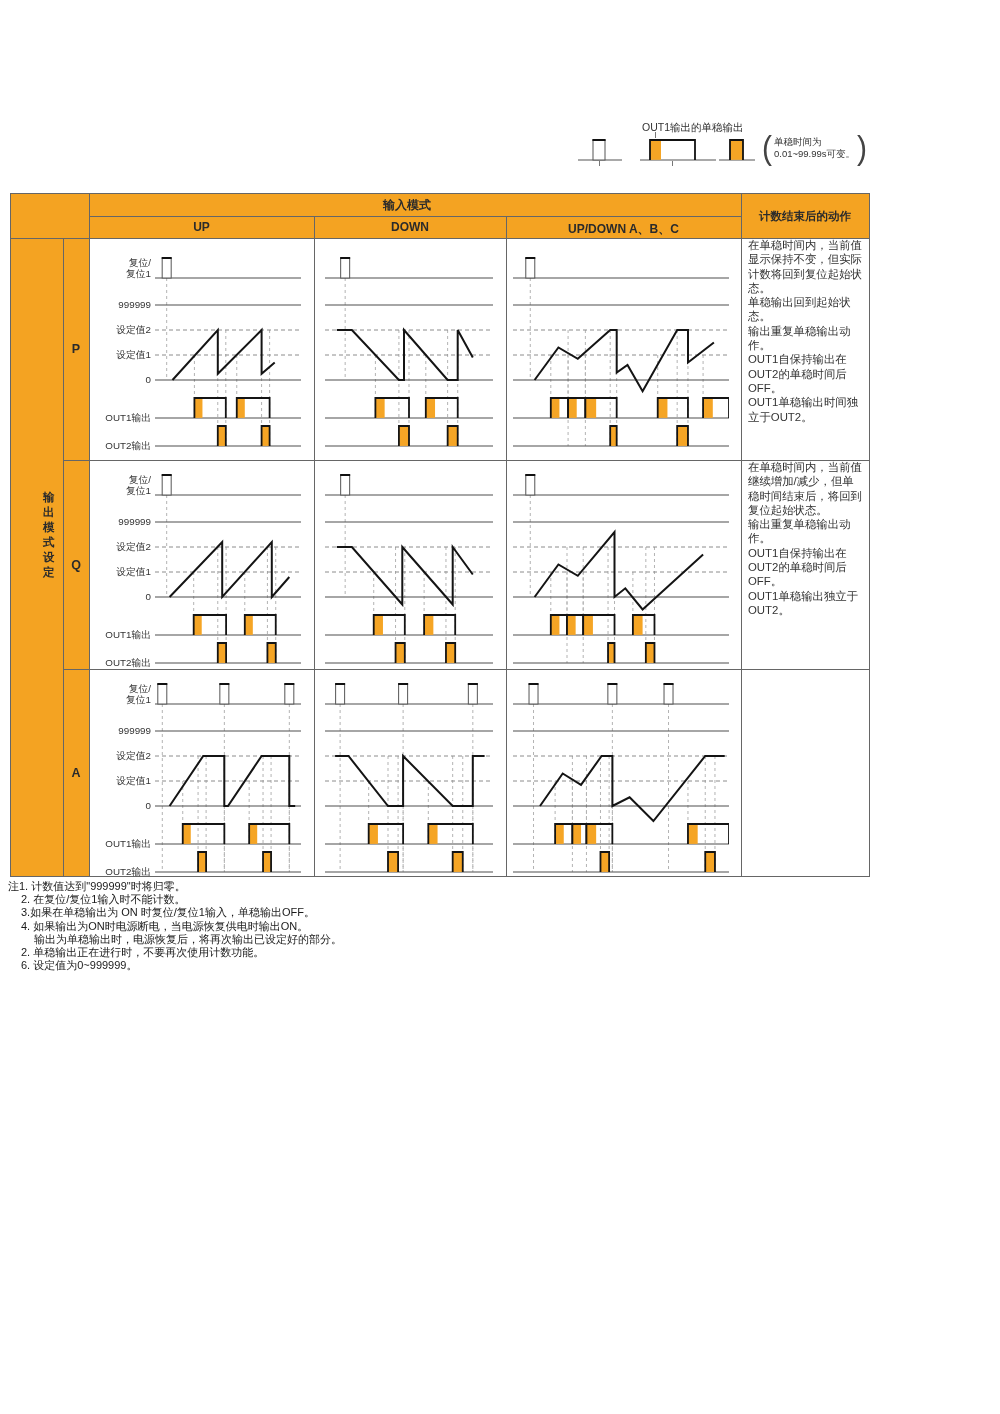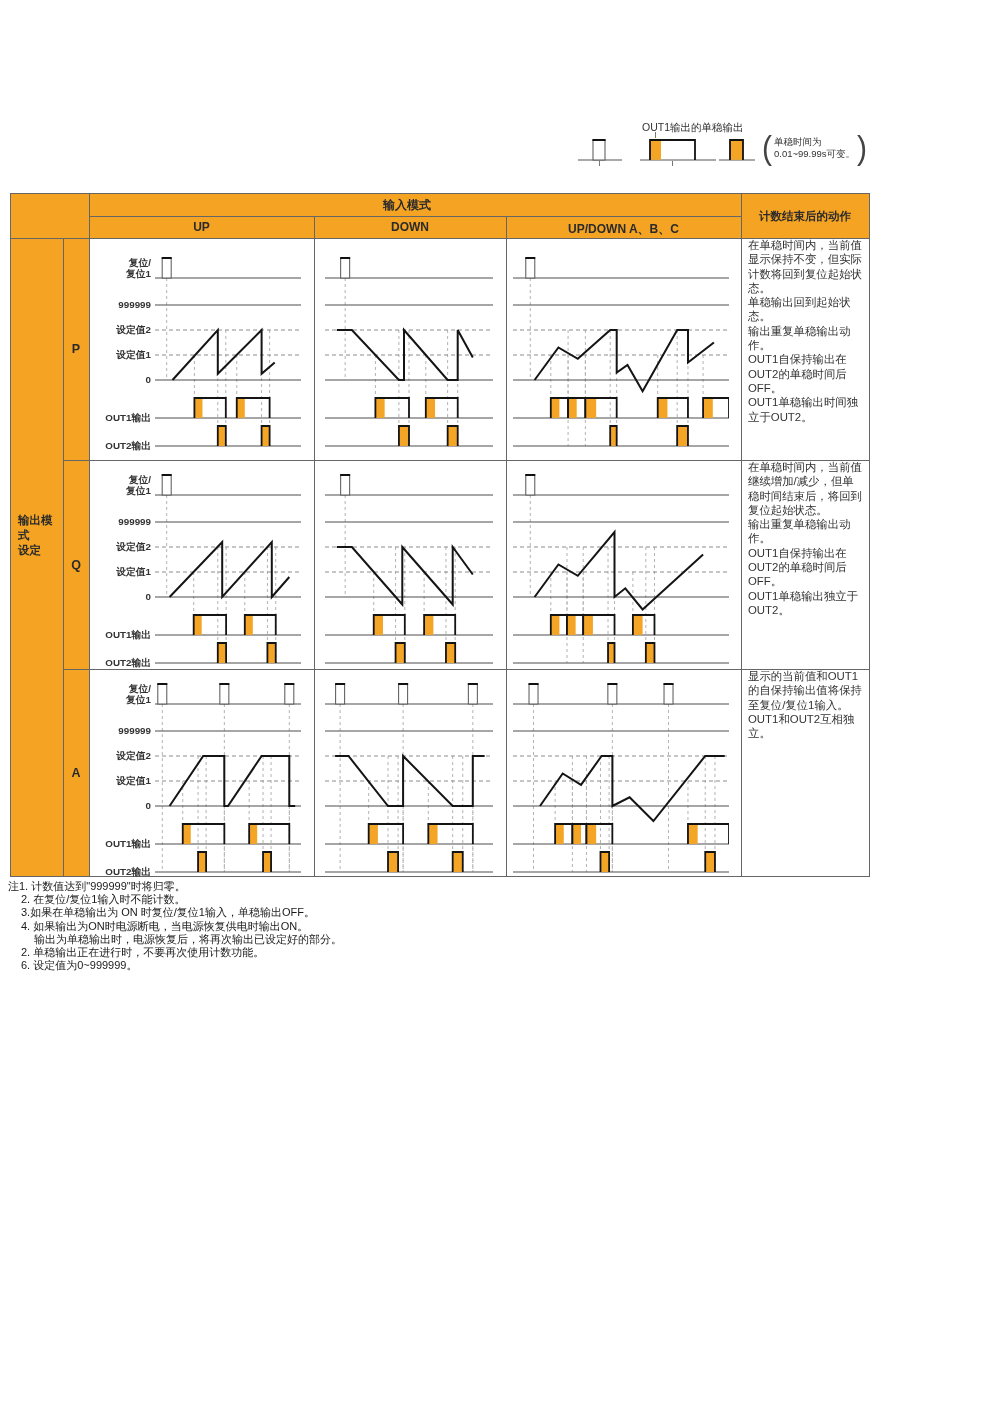"复位/" .dcell { font-weight: bold -> none }
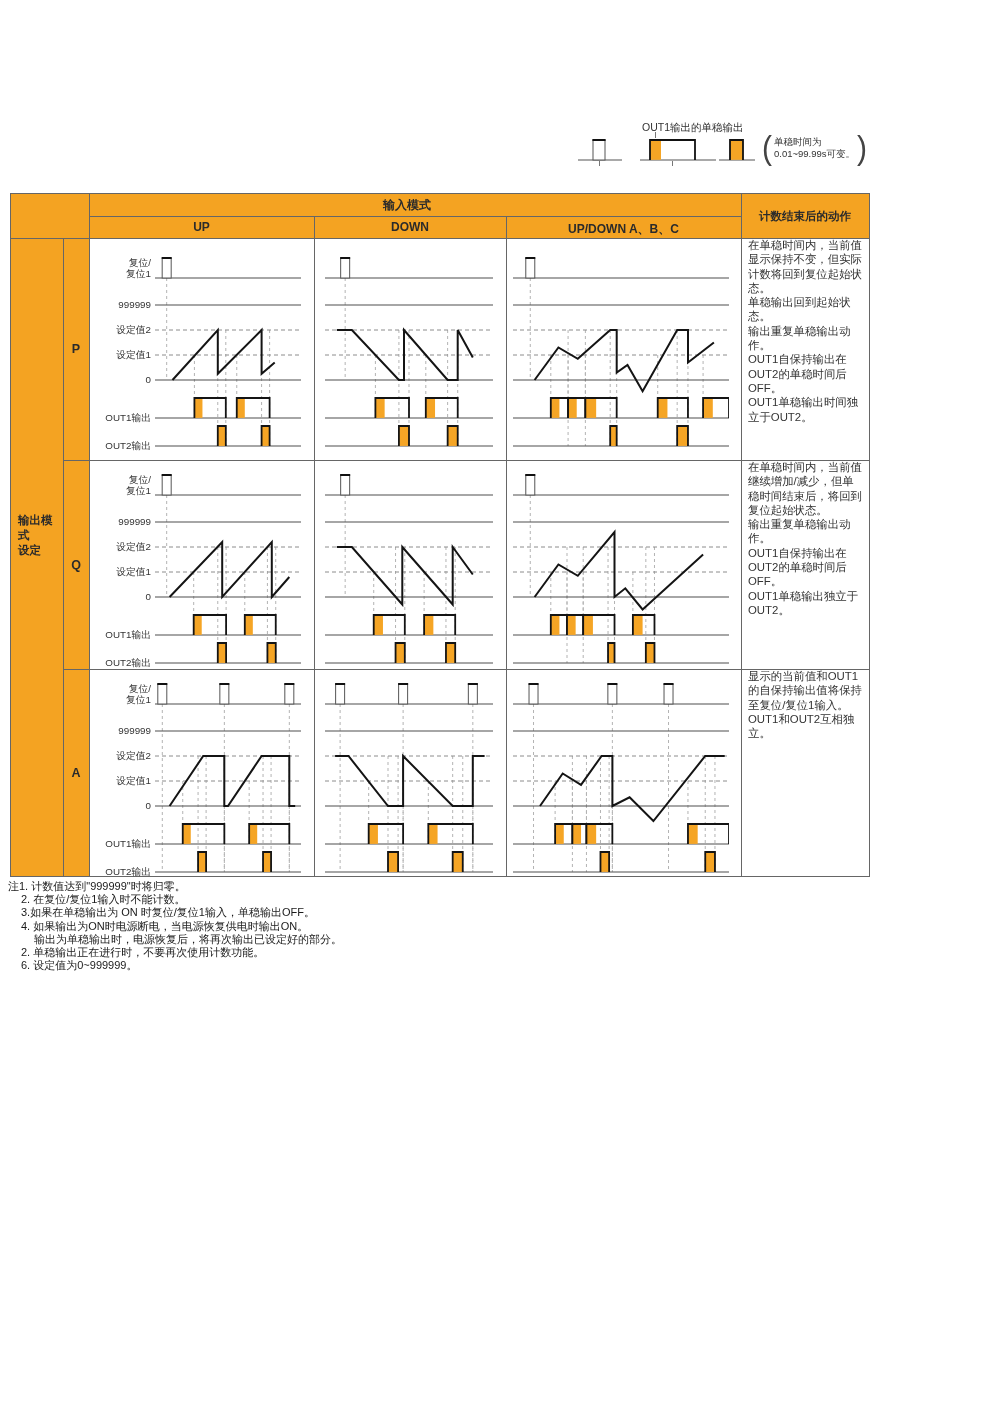"输出模式" #c0label span { margin-left: none -> 25px }
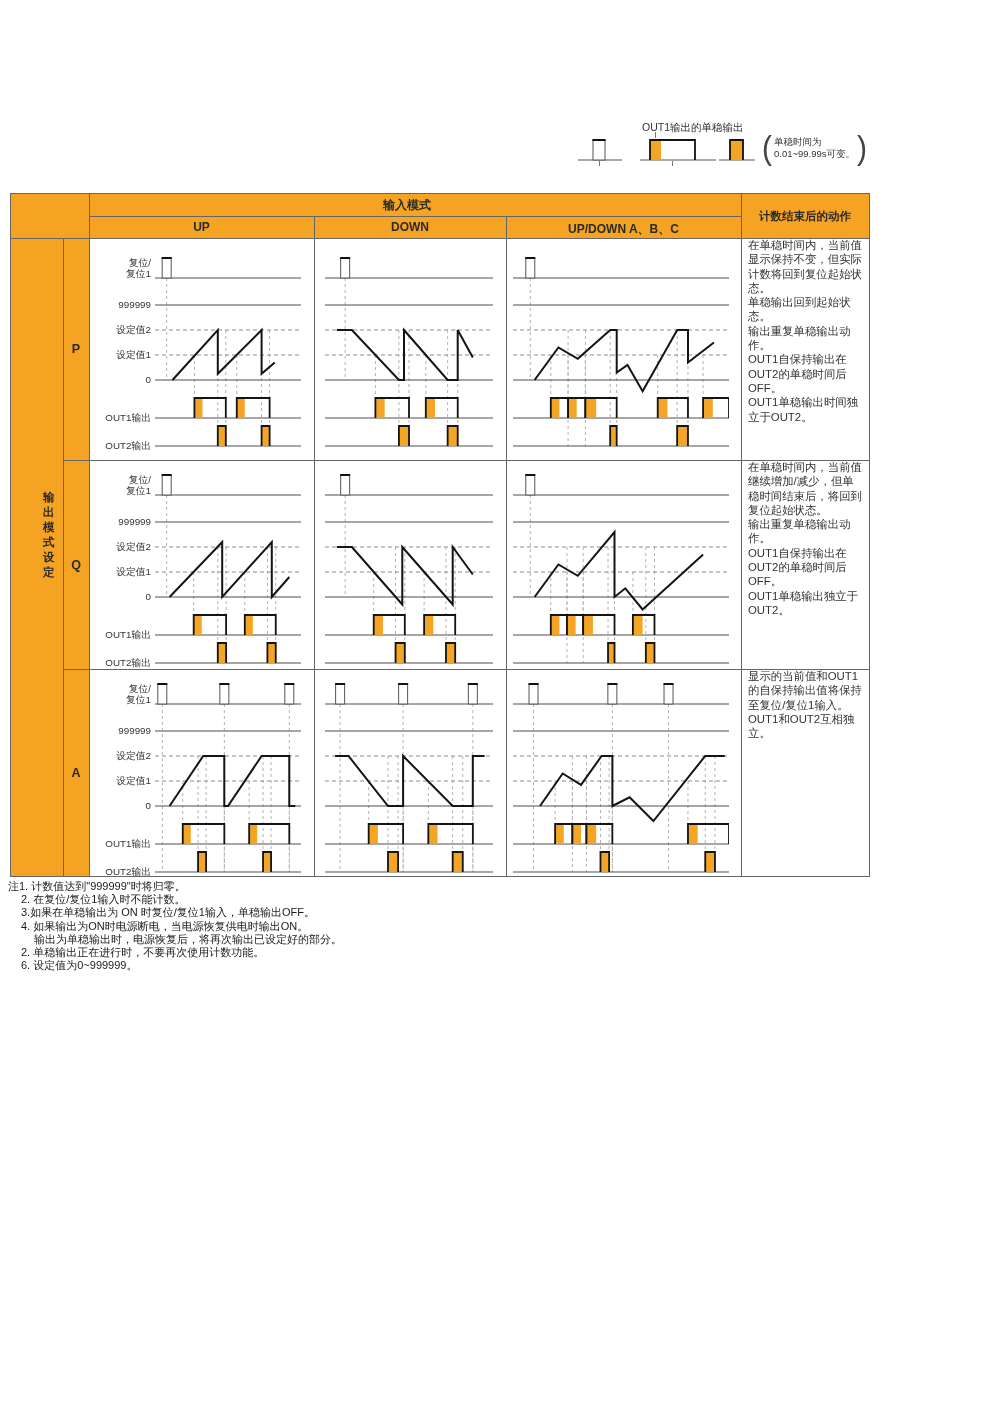"显示的当前值和OUT1的自保持输出值将保持至复位/复位1输入。" div.acell { html: <div> <p>显示的当前值和OUT1的自保持输出值将保持至复位/复位1输入。 OUT1和OUT2互相独立。</p> </div> -> none }
